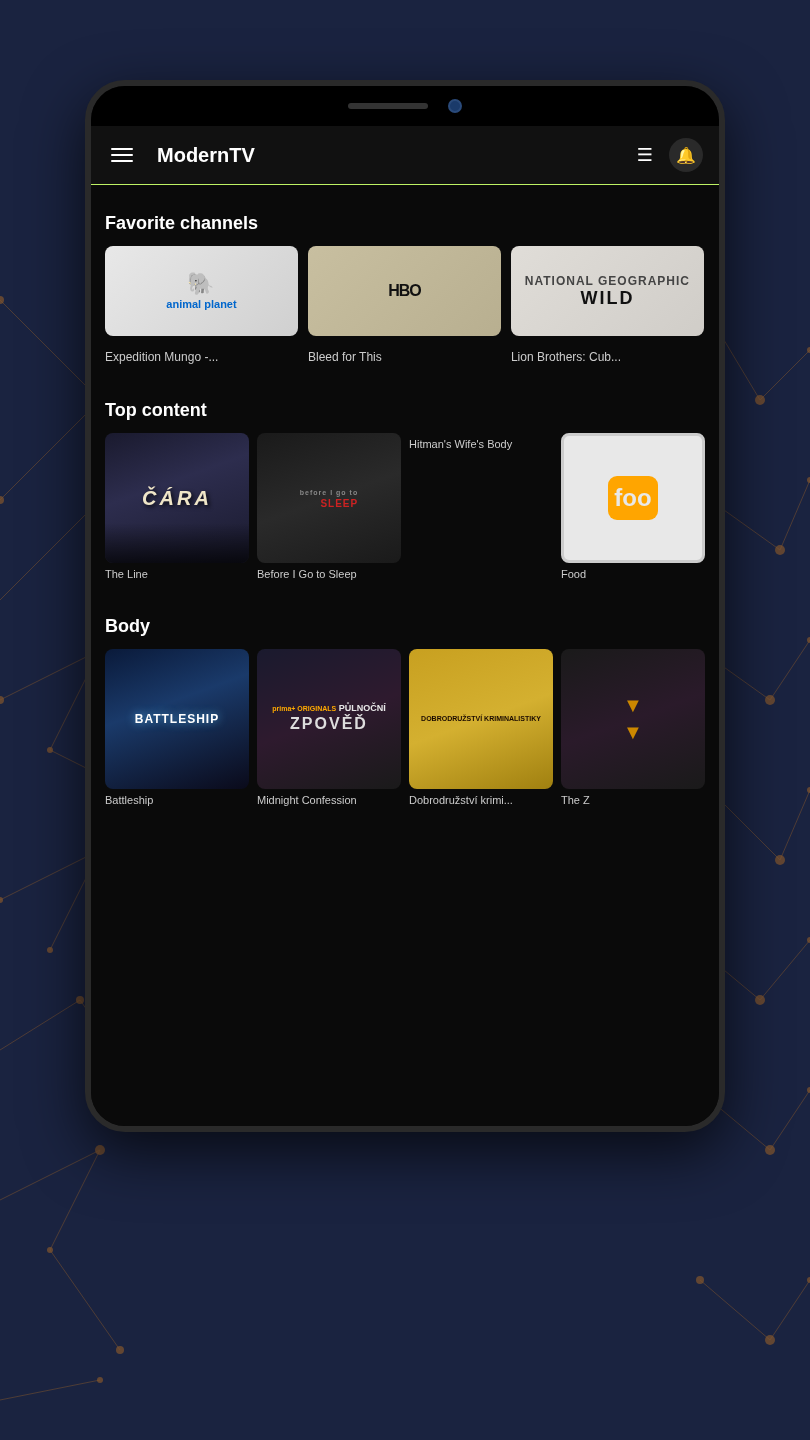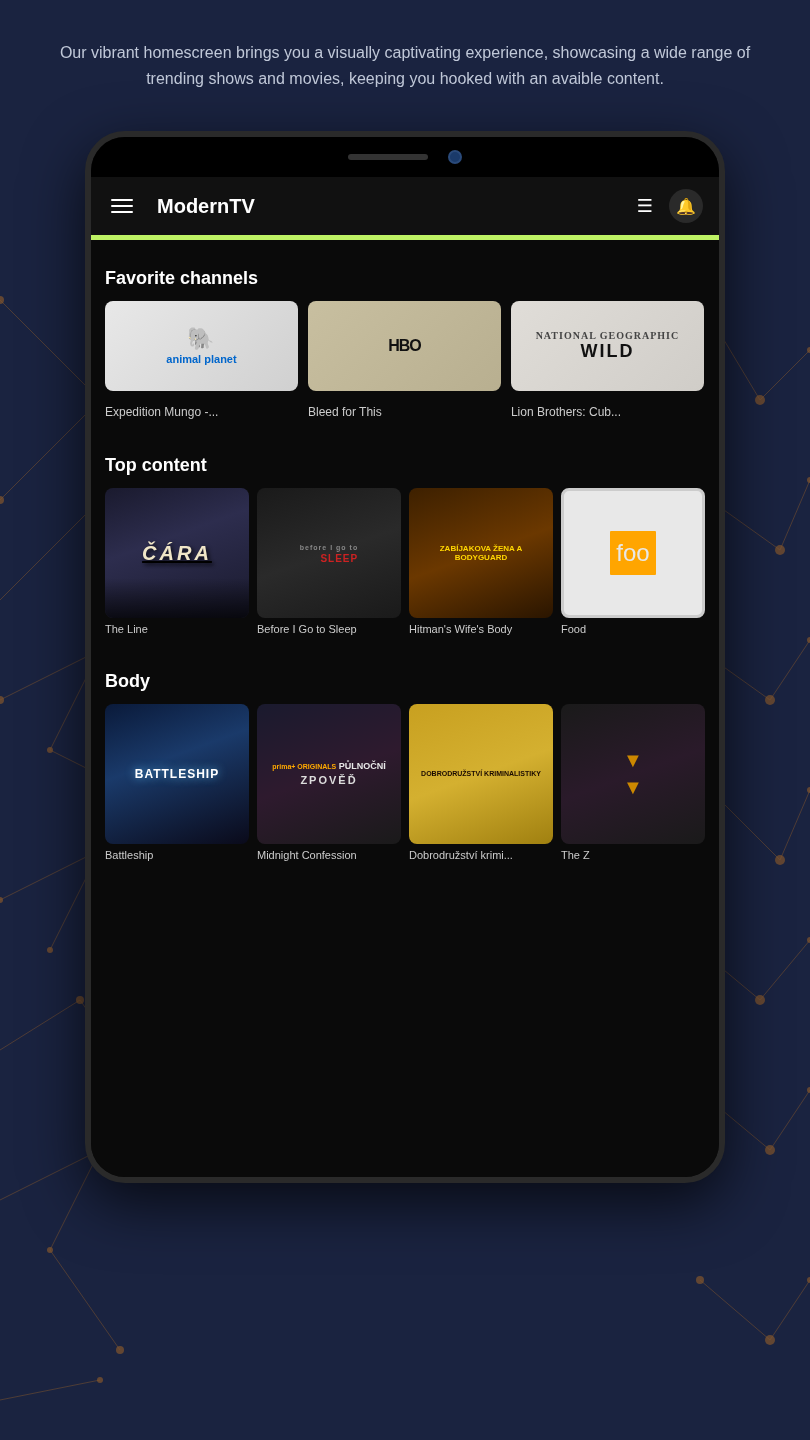"Our vibrant homescreen brings you" div.header-subtitle { html: <div>Our vibrant homescreen brings you a visually captivating experience, showcasing a wide range of trending shows and movies, keeping you hooked with an avaible content.</div> -> none }
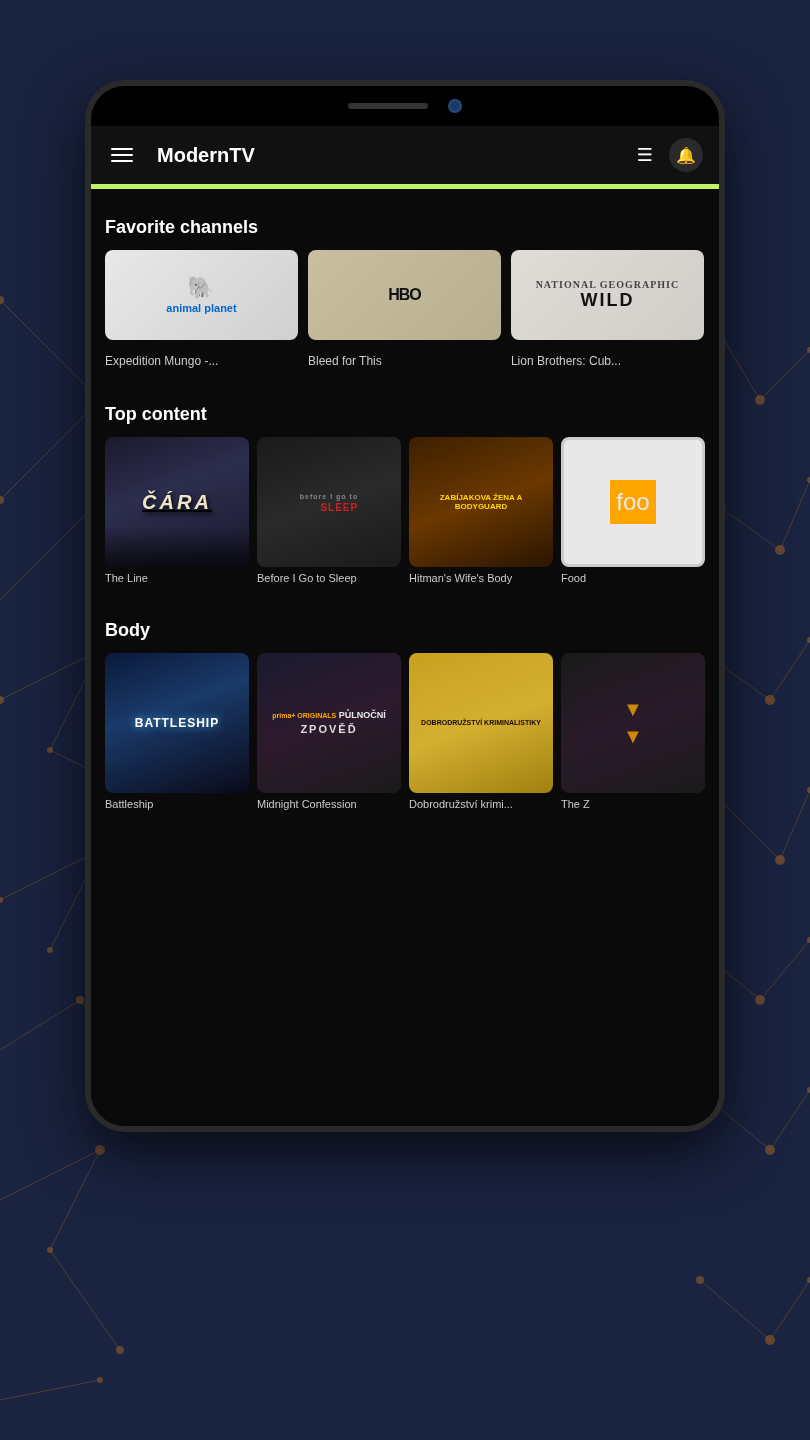"ModernTV" .app-header { border-bottom: 5px solid #bef264 -> 1px solid #bef264 }
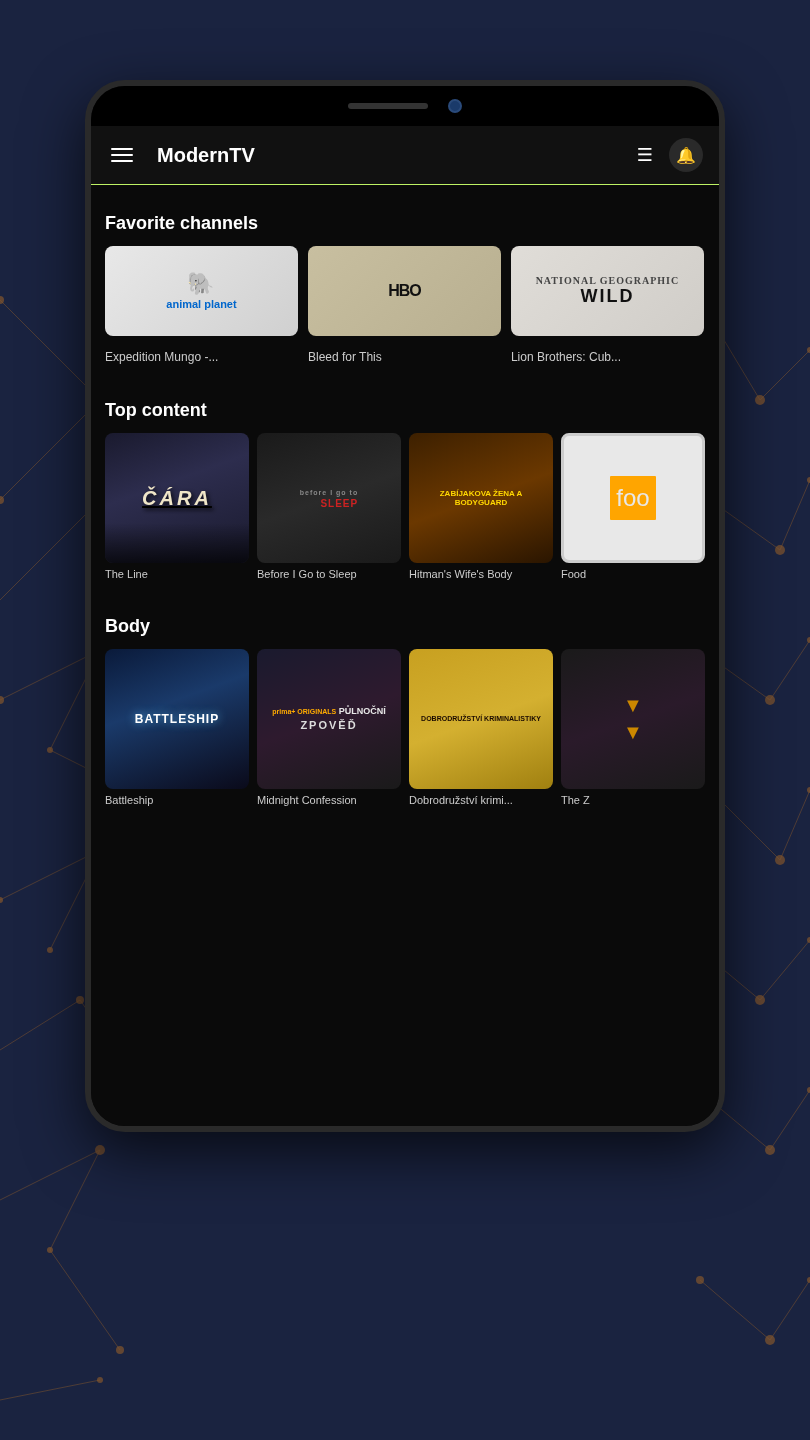"NATIONAL GEOGRAPHIC" .nat-geo-text { font-family: Liberation Serif, serif -> none; font-size: 10px -> 12px }
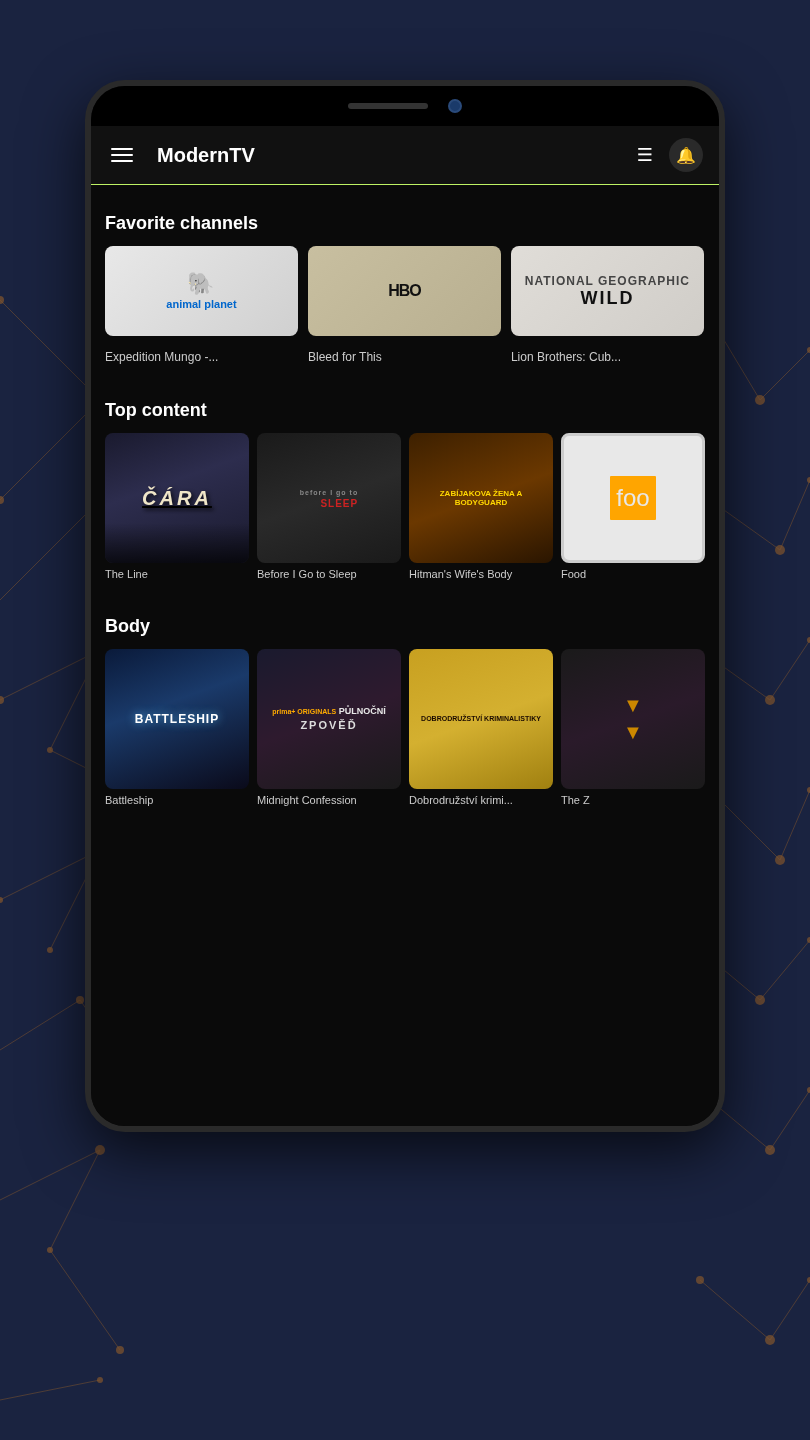"ČÁRA" .poster-cara { text-decoration: underline -> none }
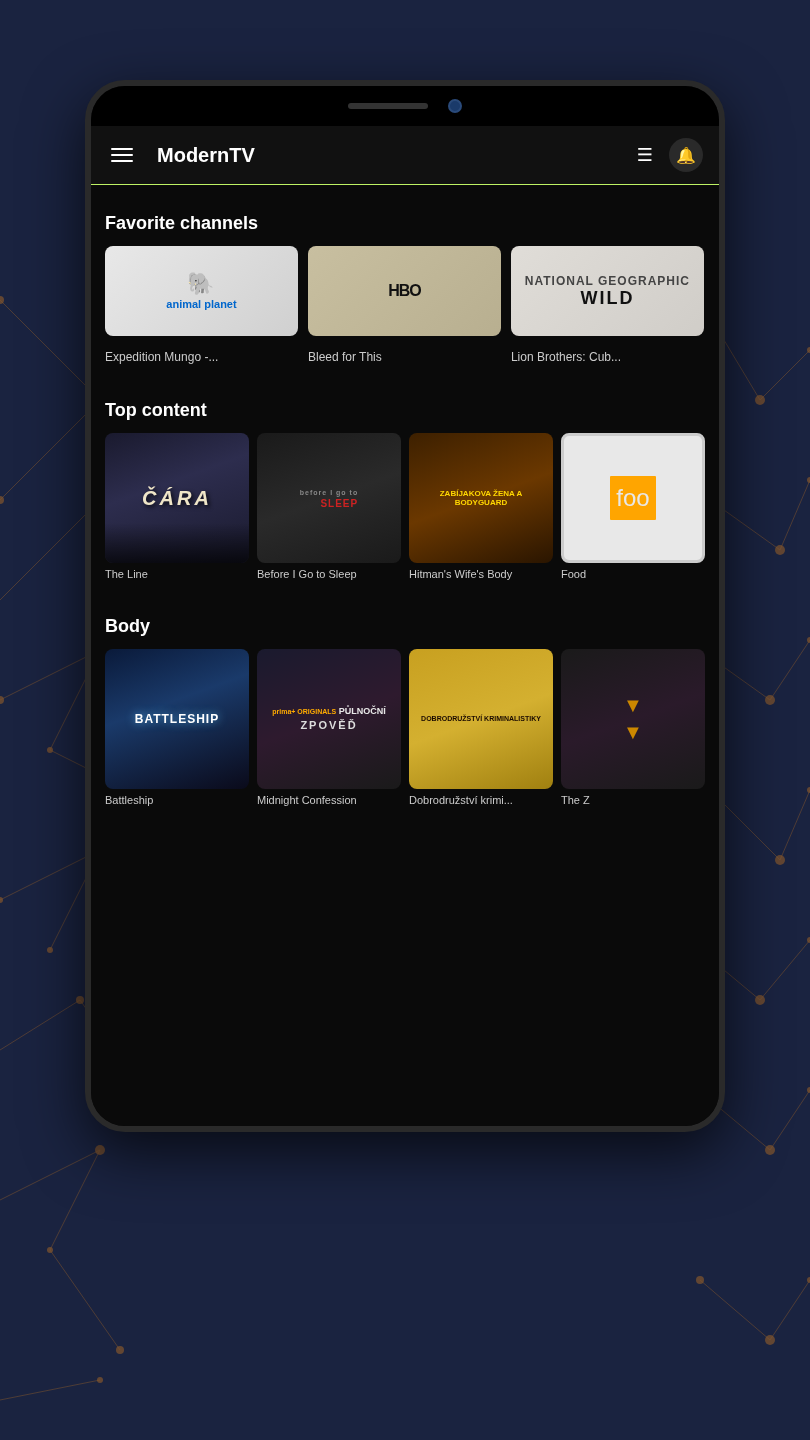"ZABÍJAKOVA ŽENA A BODYGUARD" div.content-thumb { html: <div> <div>ZABÍJAKOVA ŽENA A BODYGUARD</div> </div> -> none }
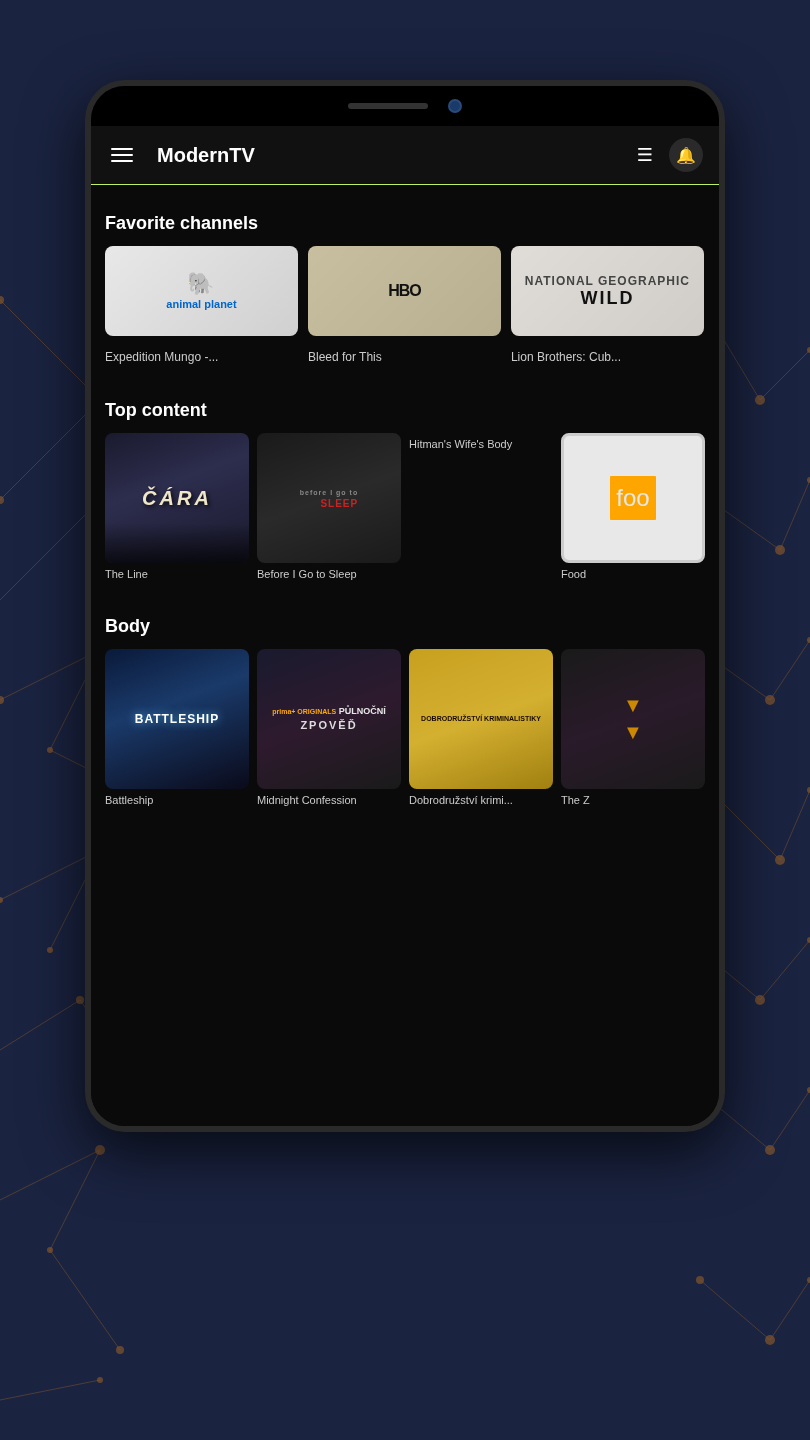"foo" .poster-food-text { border-radius: 1px -> 9px; font-weight: 400 -> 700 }
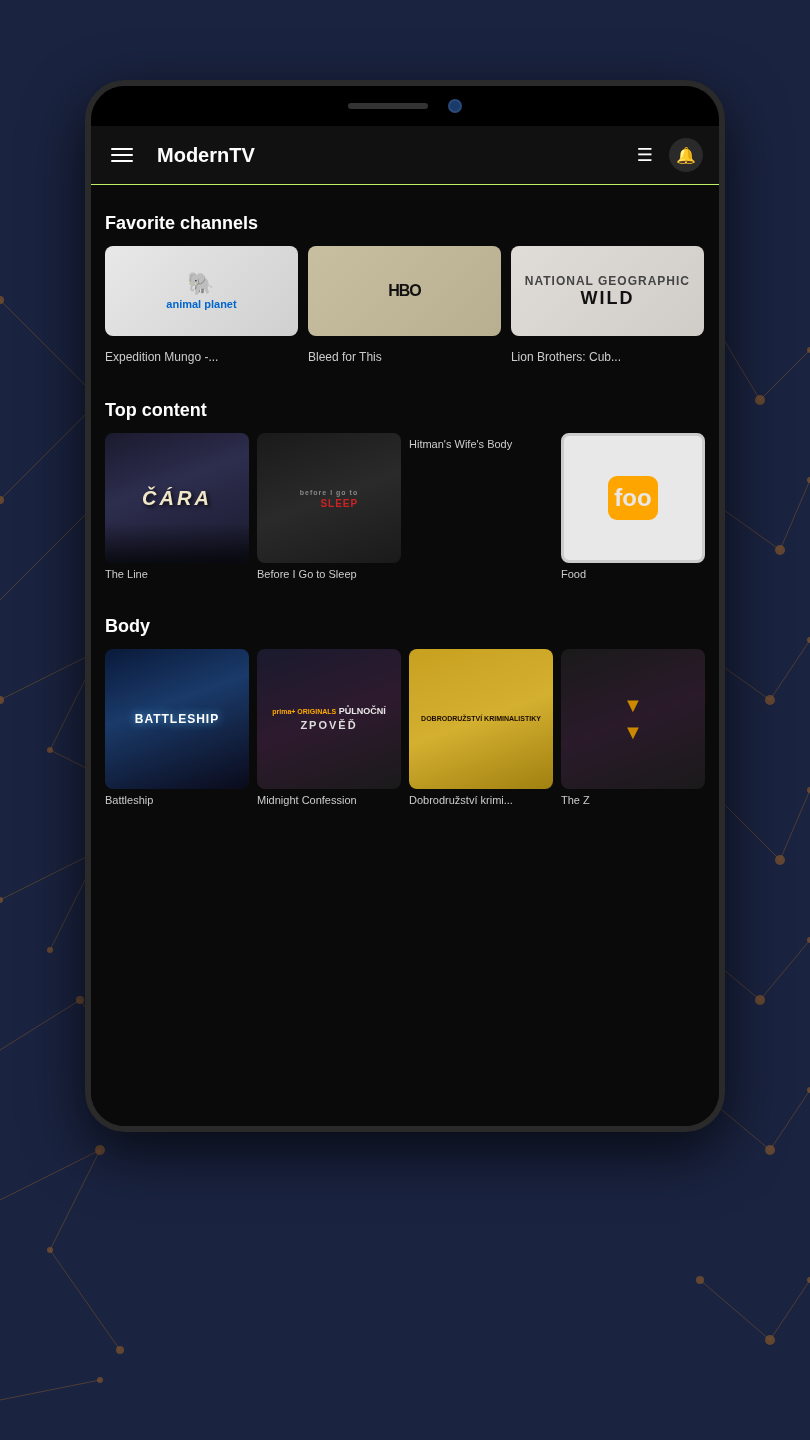"ZPOVĚĎ" .midnight-sub { font-size: 11px -> 16px }
